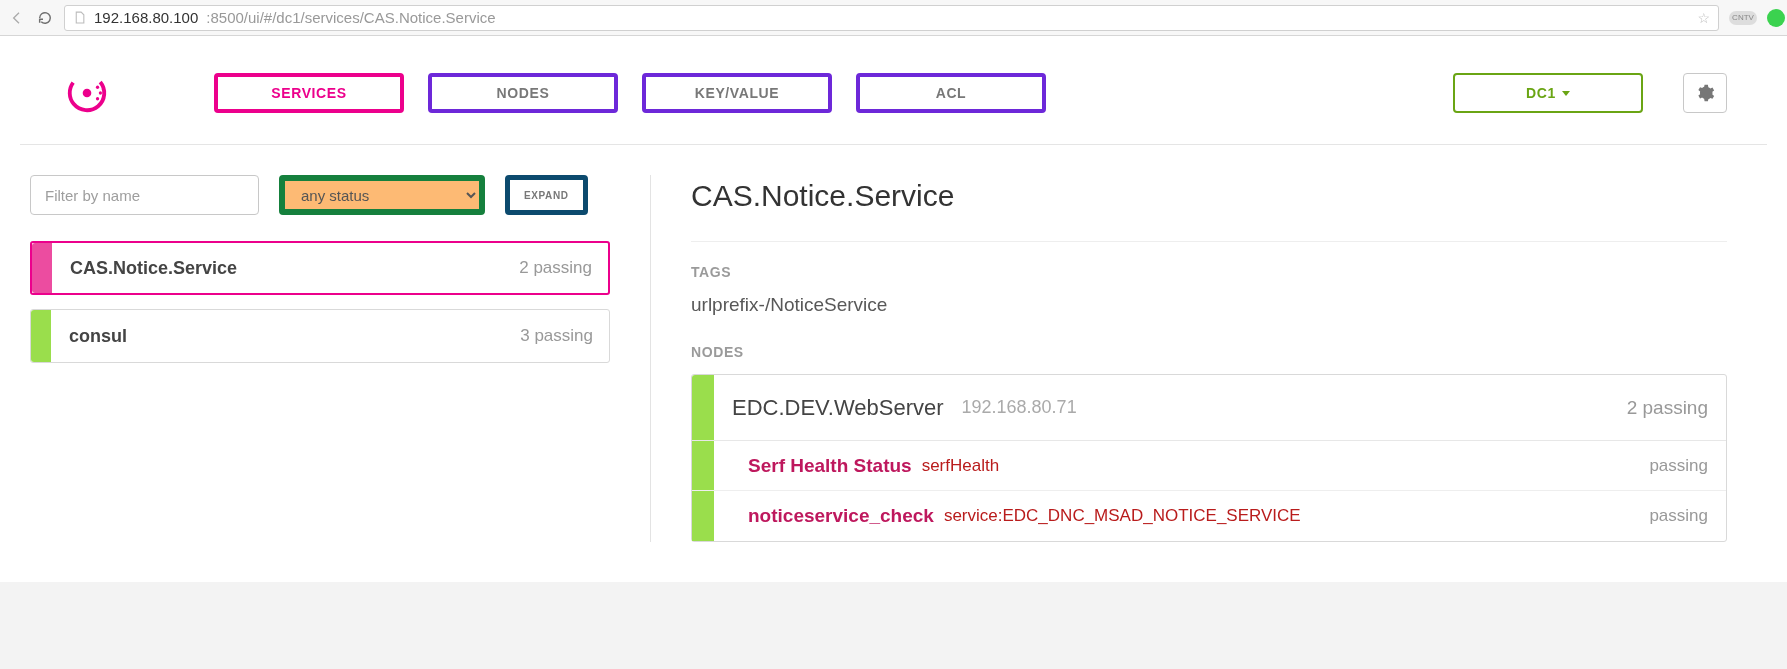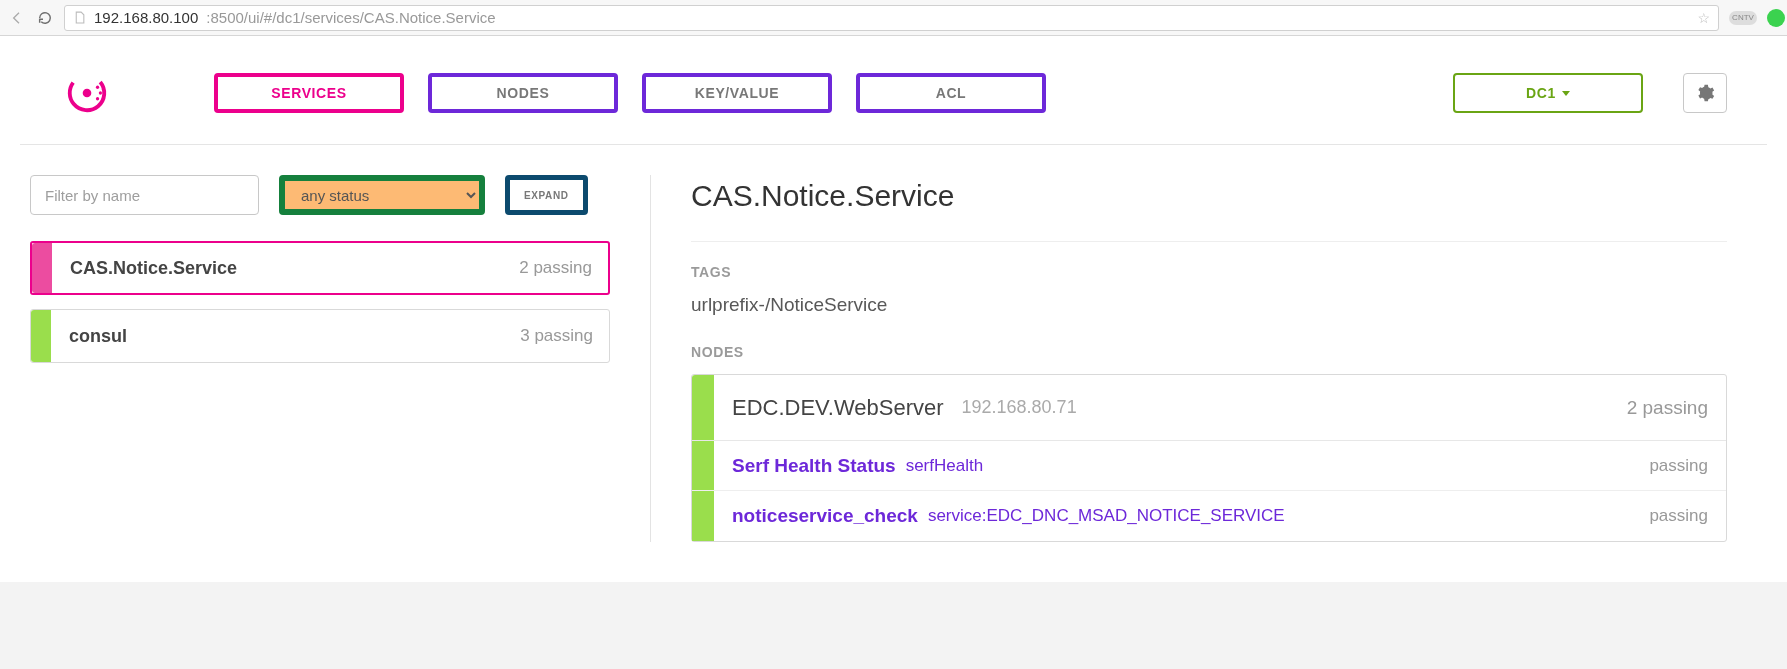"Serf Health Status" .check-row .nm { color: #6d28d9 -> #be185d; margin-left: none -> 16px }
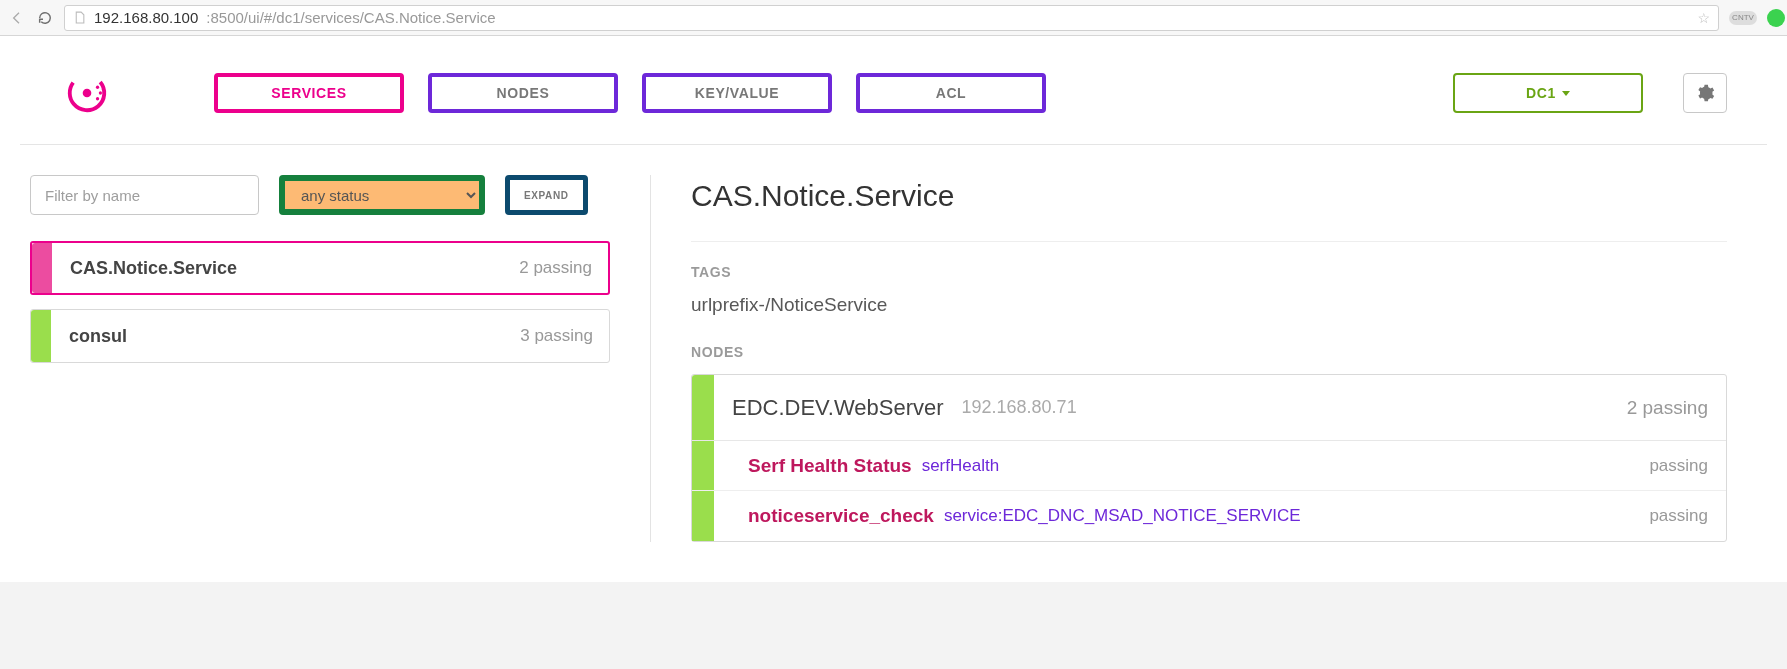"serfHealth" .check-row .sub { color: #6d28d9 -> #b91c1c }
